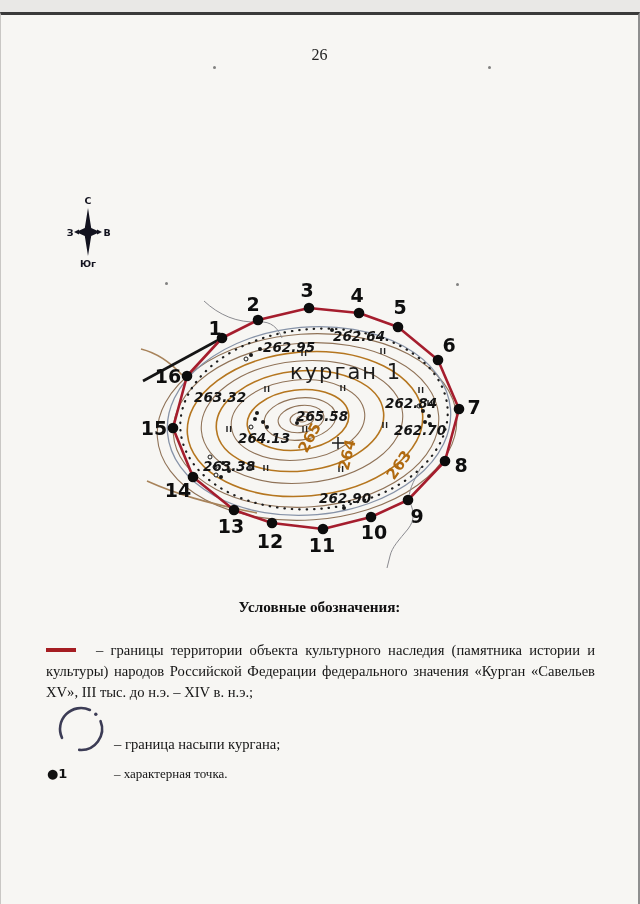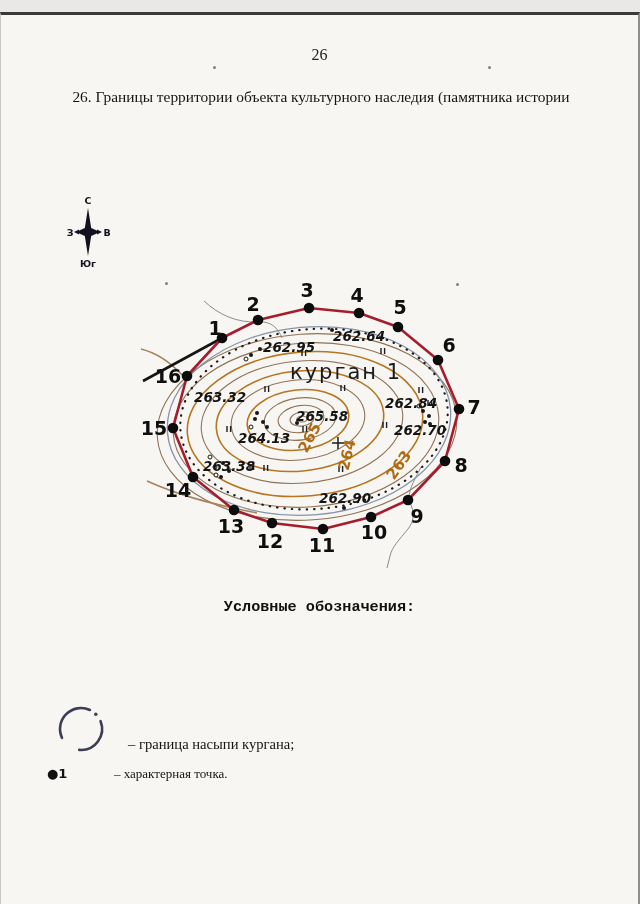"26. Границы территории объекта" div { html: <div>26. Границы территории объекта культурного наследия (памятника истории</div> -> none }
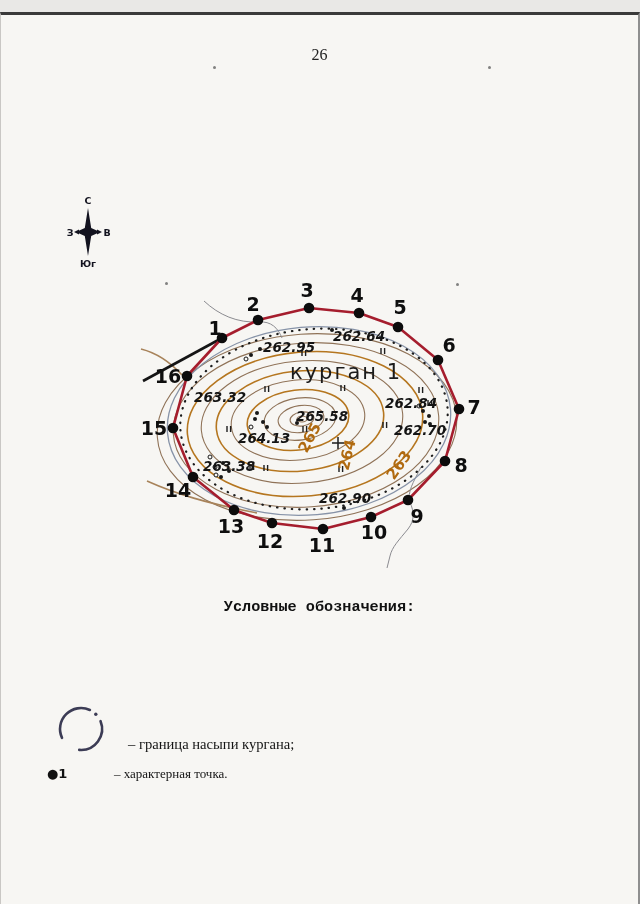"Условные обозначения:" .legend-heading { font-family: Liberation Mono, monospace -> none }
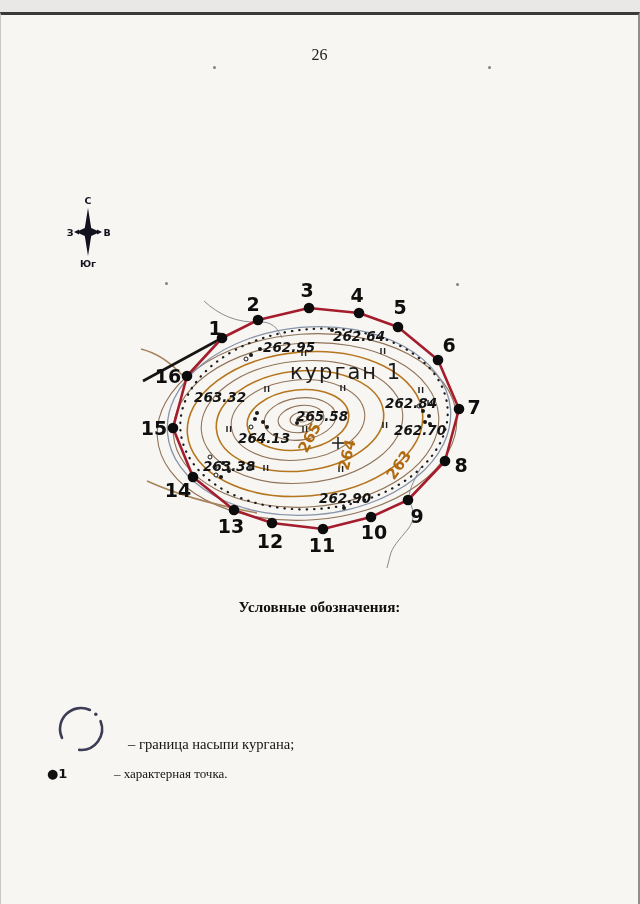"– границы территории объекта культурного" p.legend-item-1 { html: none -> <p><span></span><span>– границы территории объекта культурного наследия (памятника истории и культуры) народов Российской Федерации федерального значения «Курган «Савельев XV», III тыс. до н.э. – XIV в. н.э.;</span></p> }
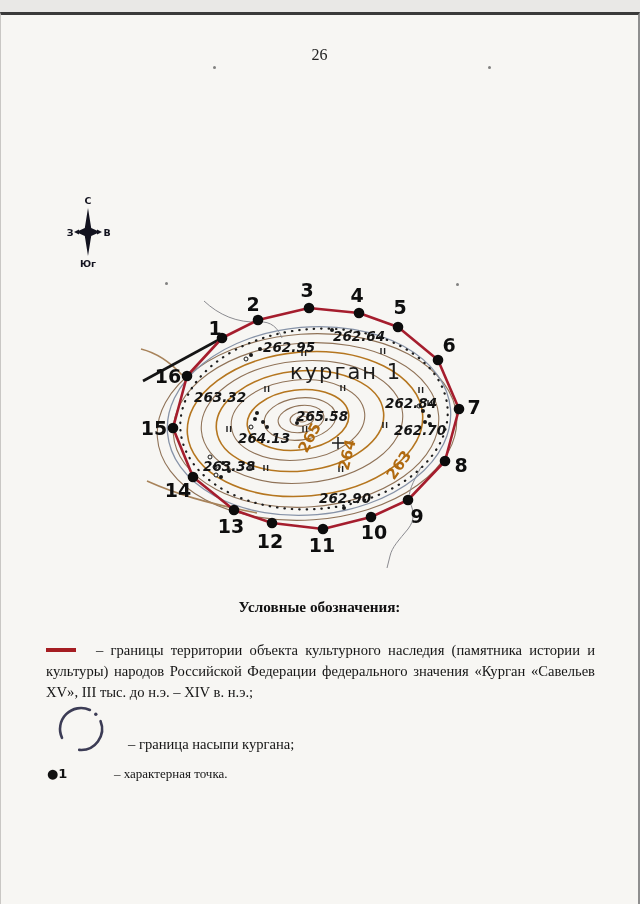"– граница насыпи кургана;" .legend-item-2-text { left: 127px -> 113px }
